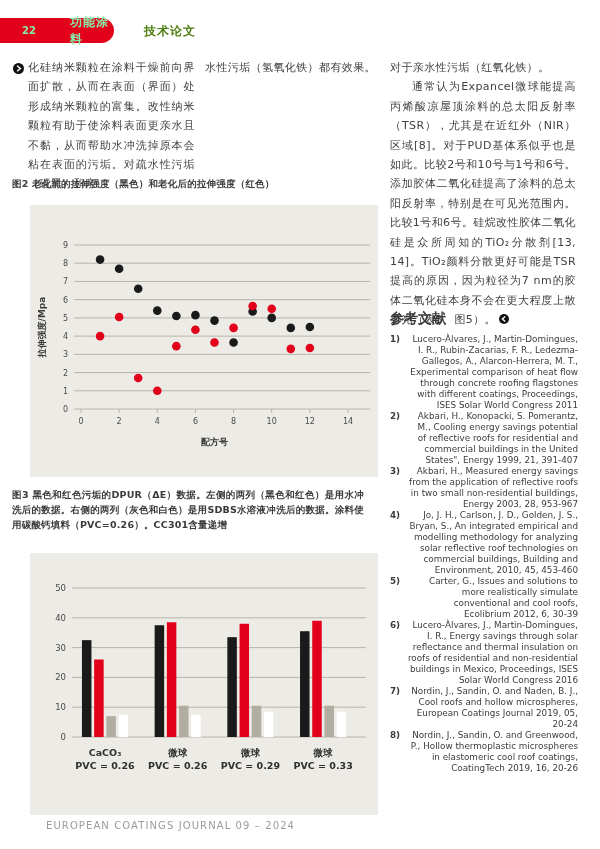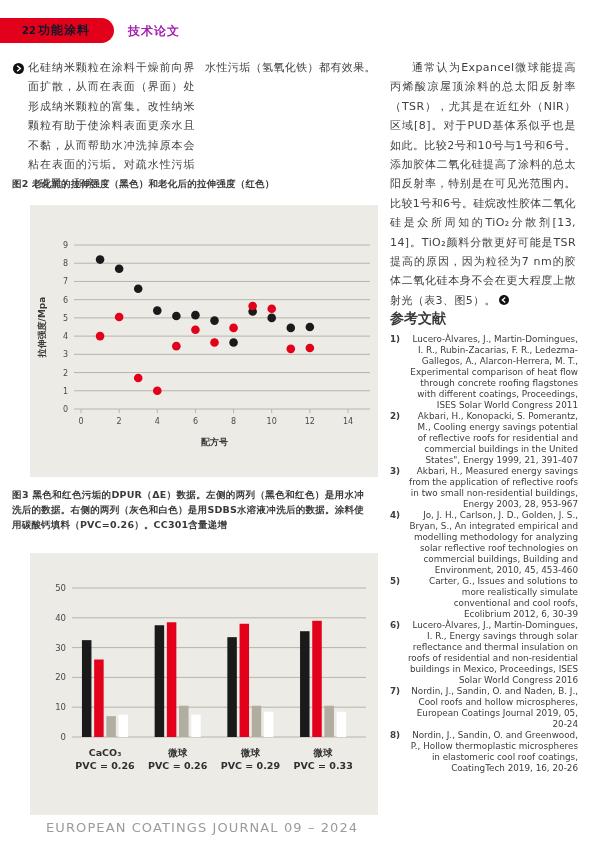"22" .header-pill { color: #0f172a -> #86efac; gap: none -> 32px }
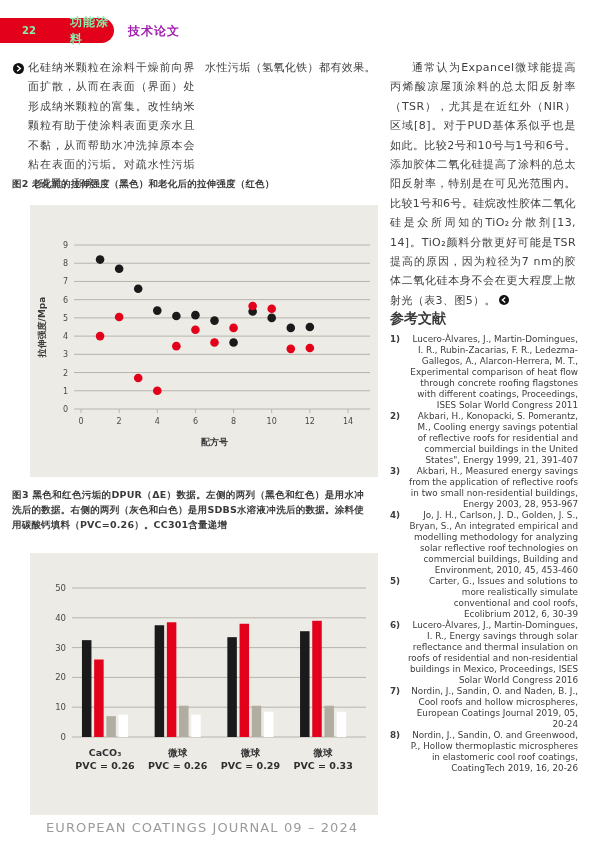"技术论文" div.header-sub { color: #a21caf -> #4d7c0f; margin-left: none -> 16px }
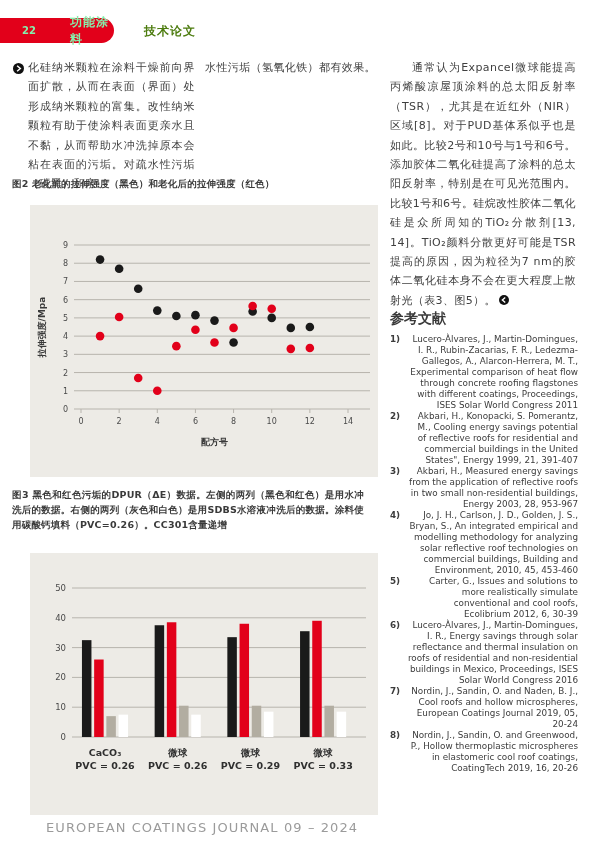"对于亲水性污垢（红氧化铁）。" div { html: none -> <div>对于亲水性污垢（红氧化铁）。</div> }
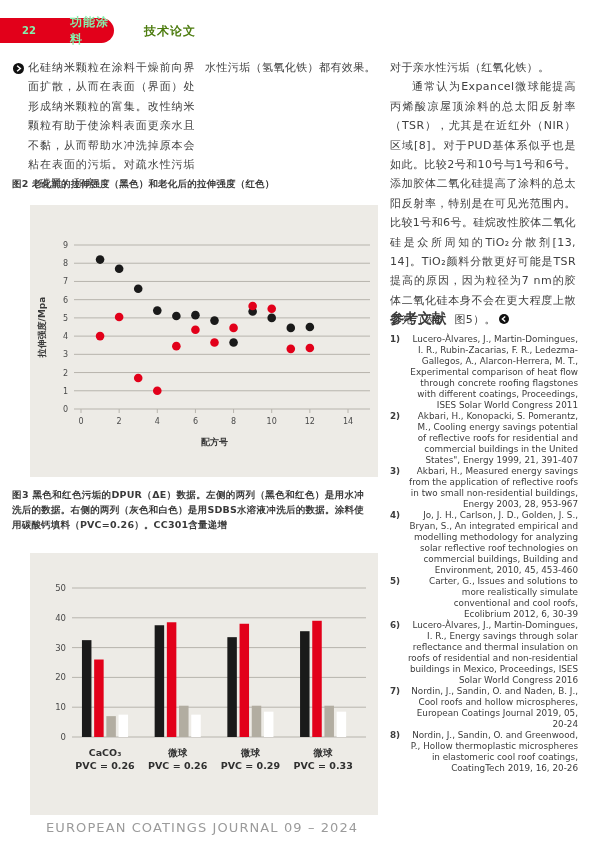"EUROPEAN COATINGS JOURNAL 09 –" .footer { font-size: 13px -> 10px }
